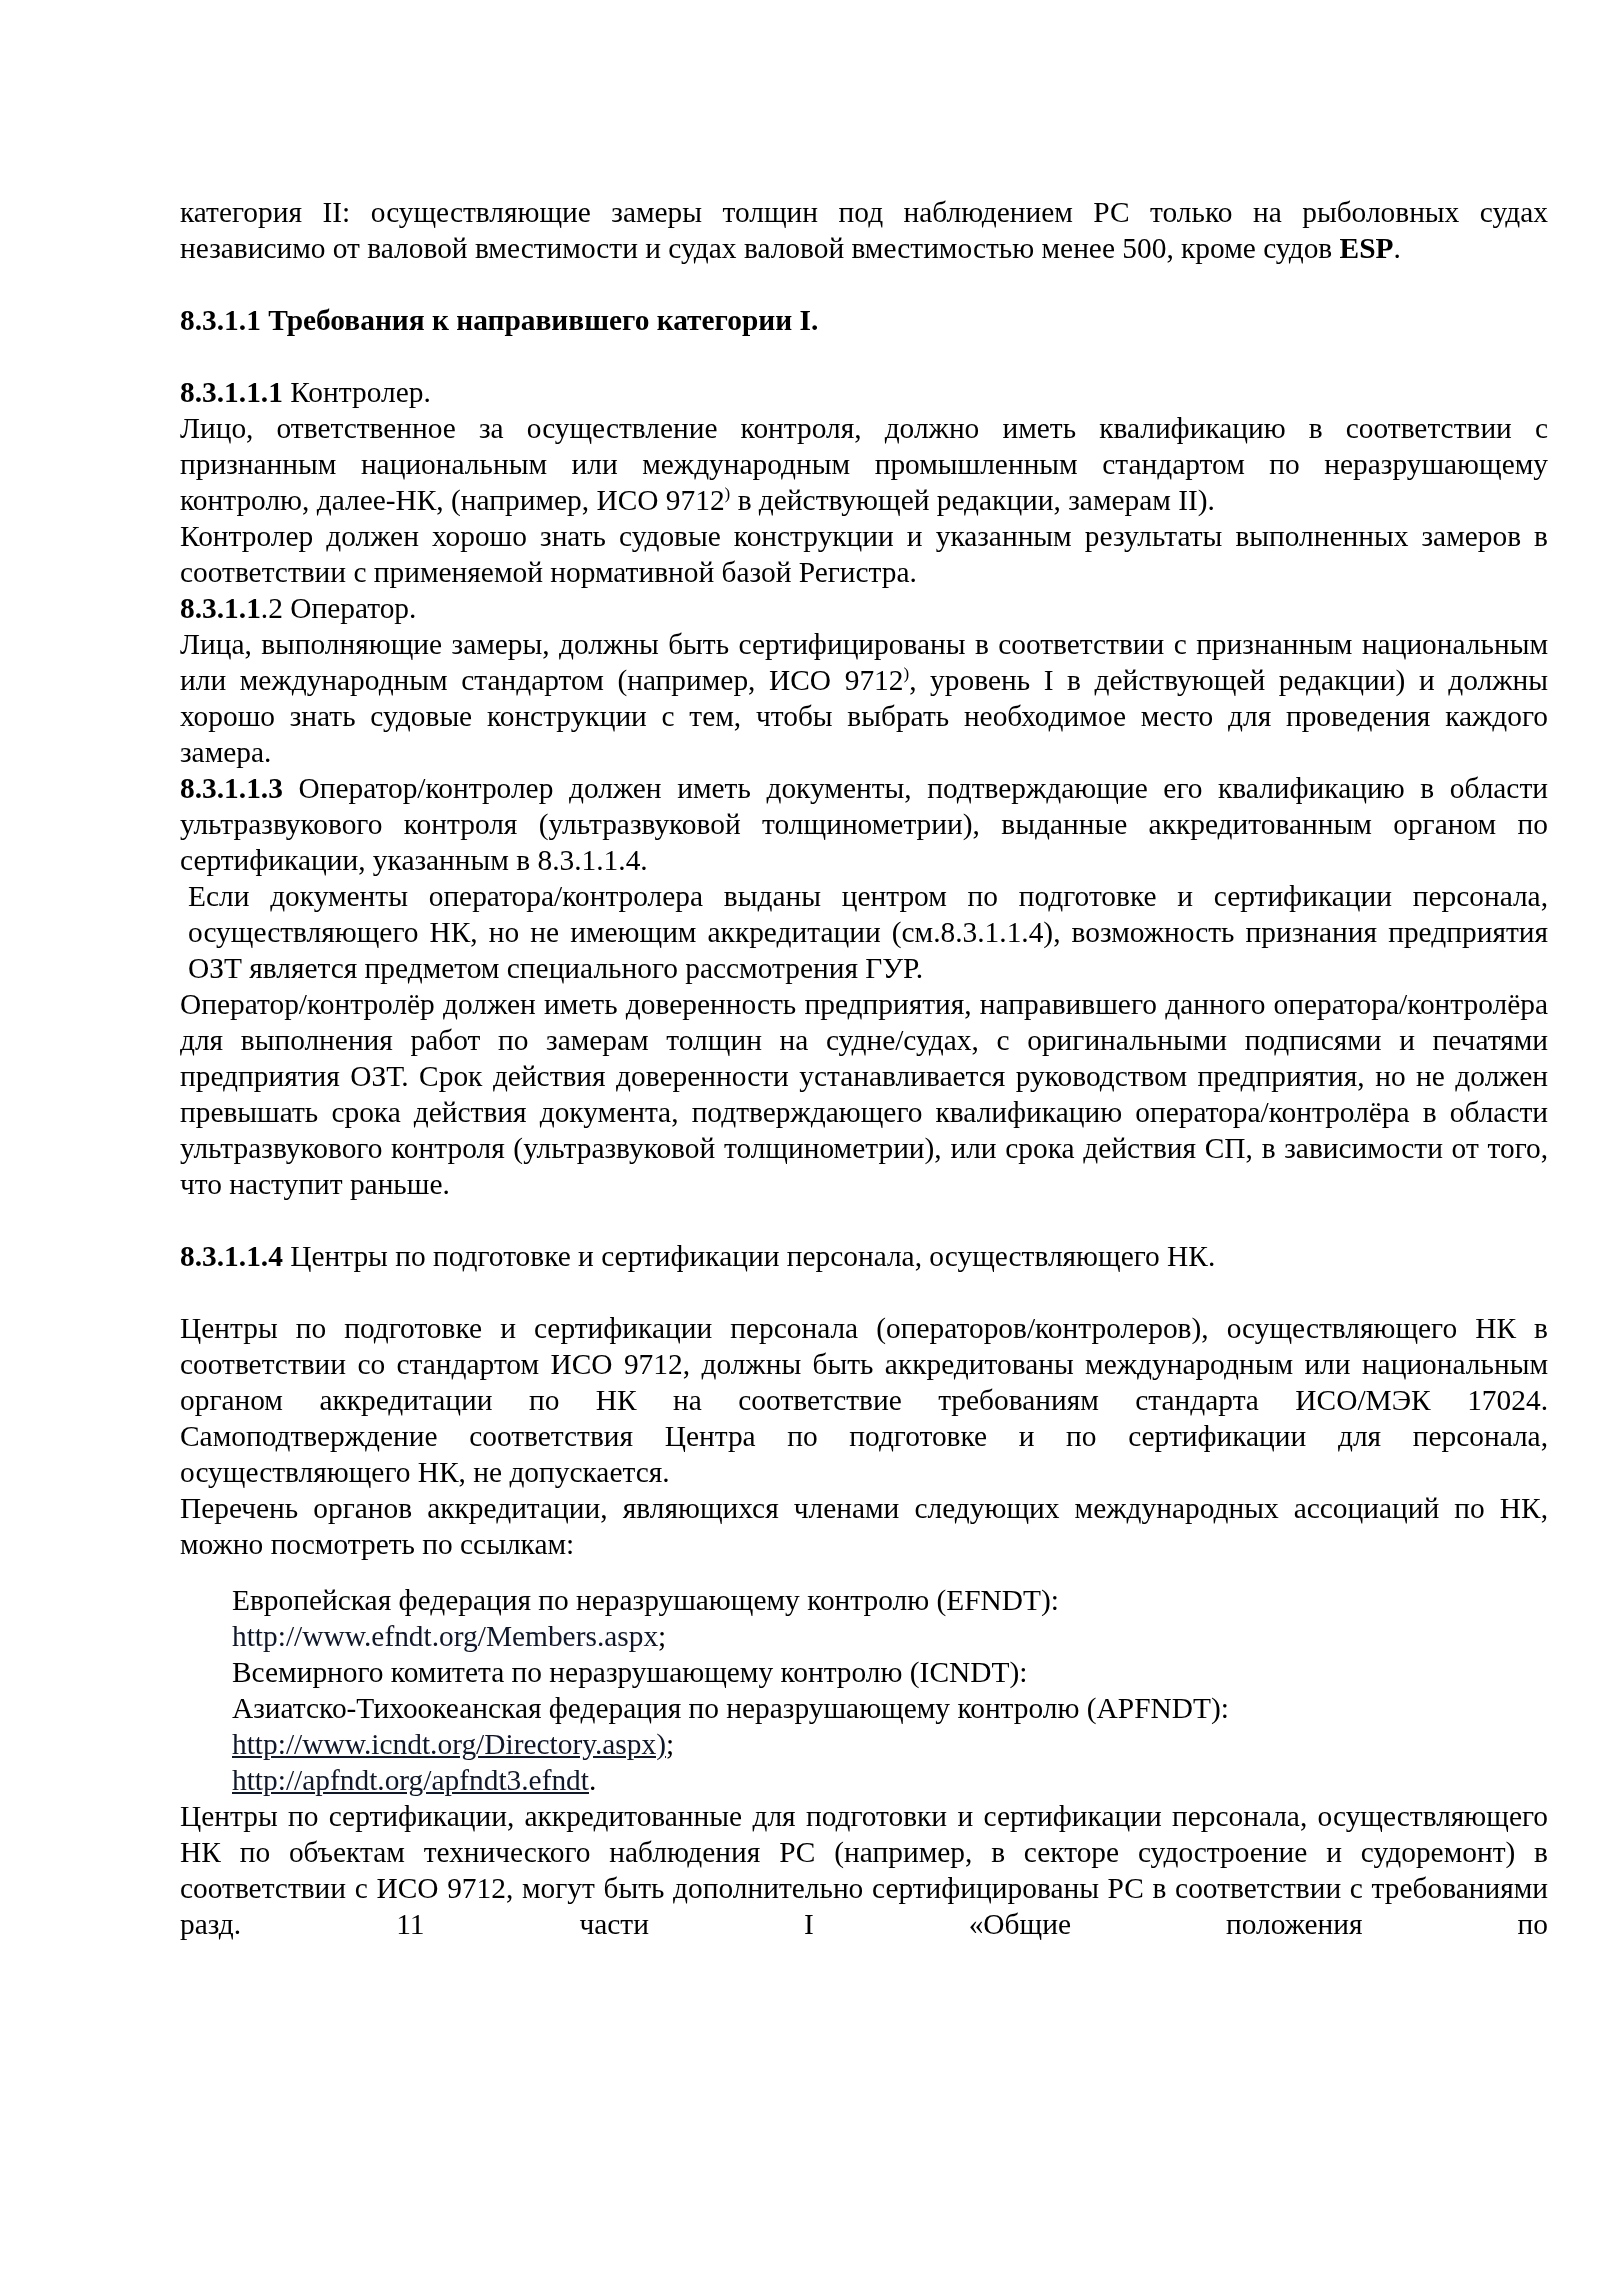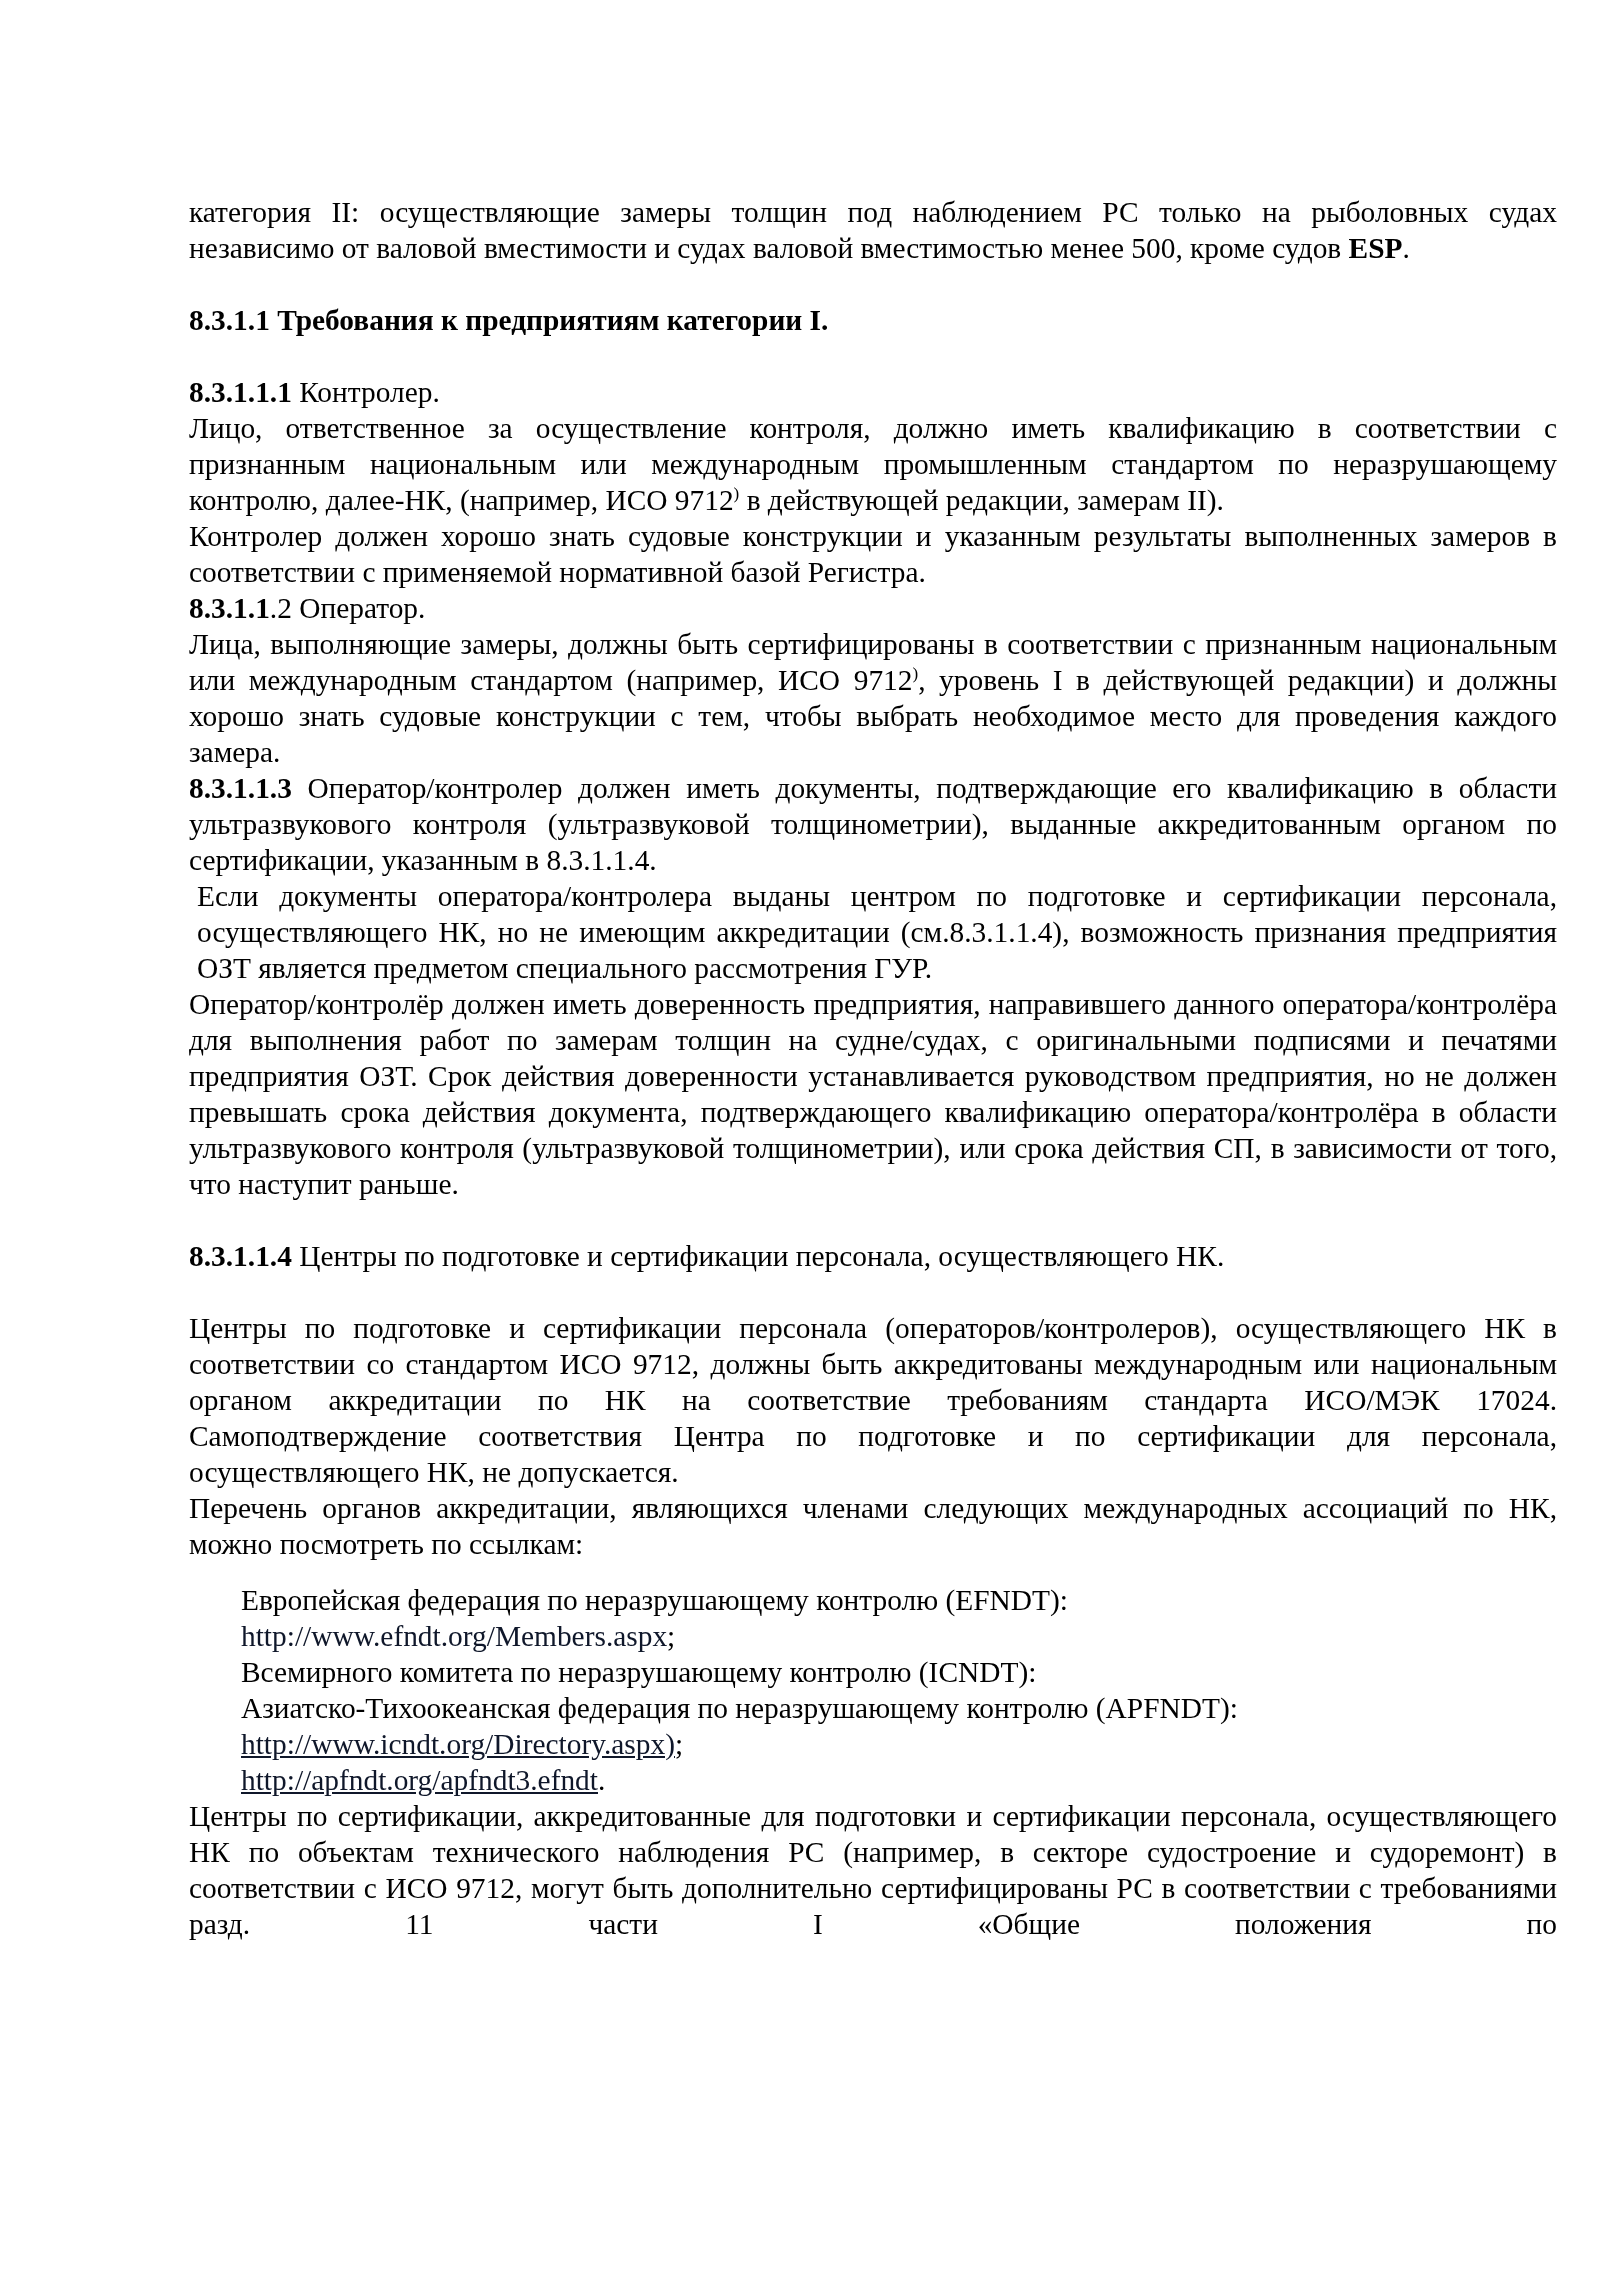"категория II: осуществляющие замеры" .page { left: 189px -> 180px }
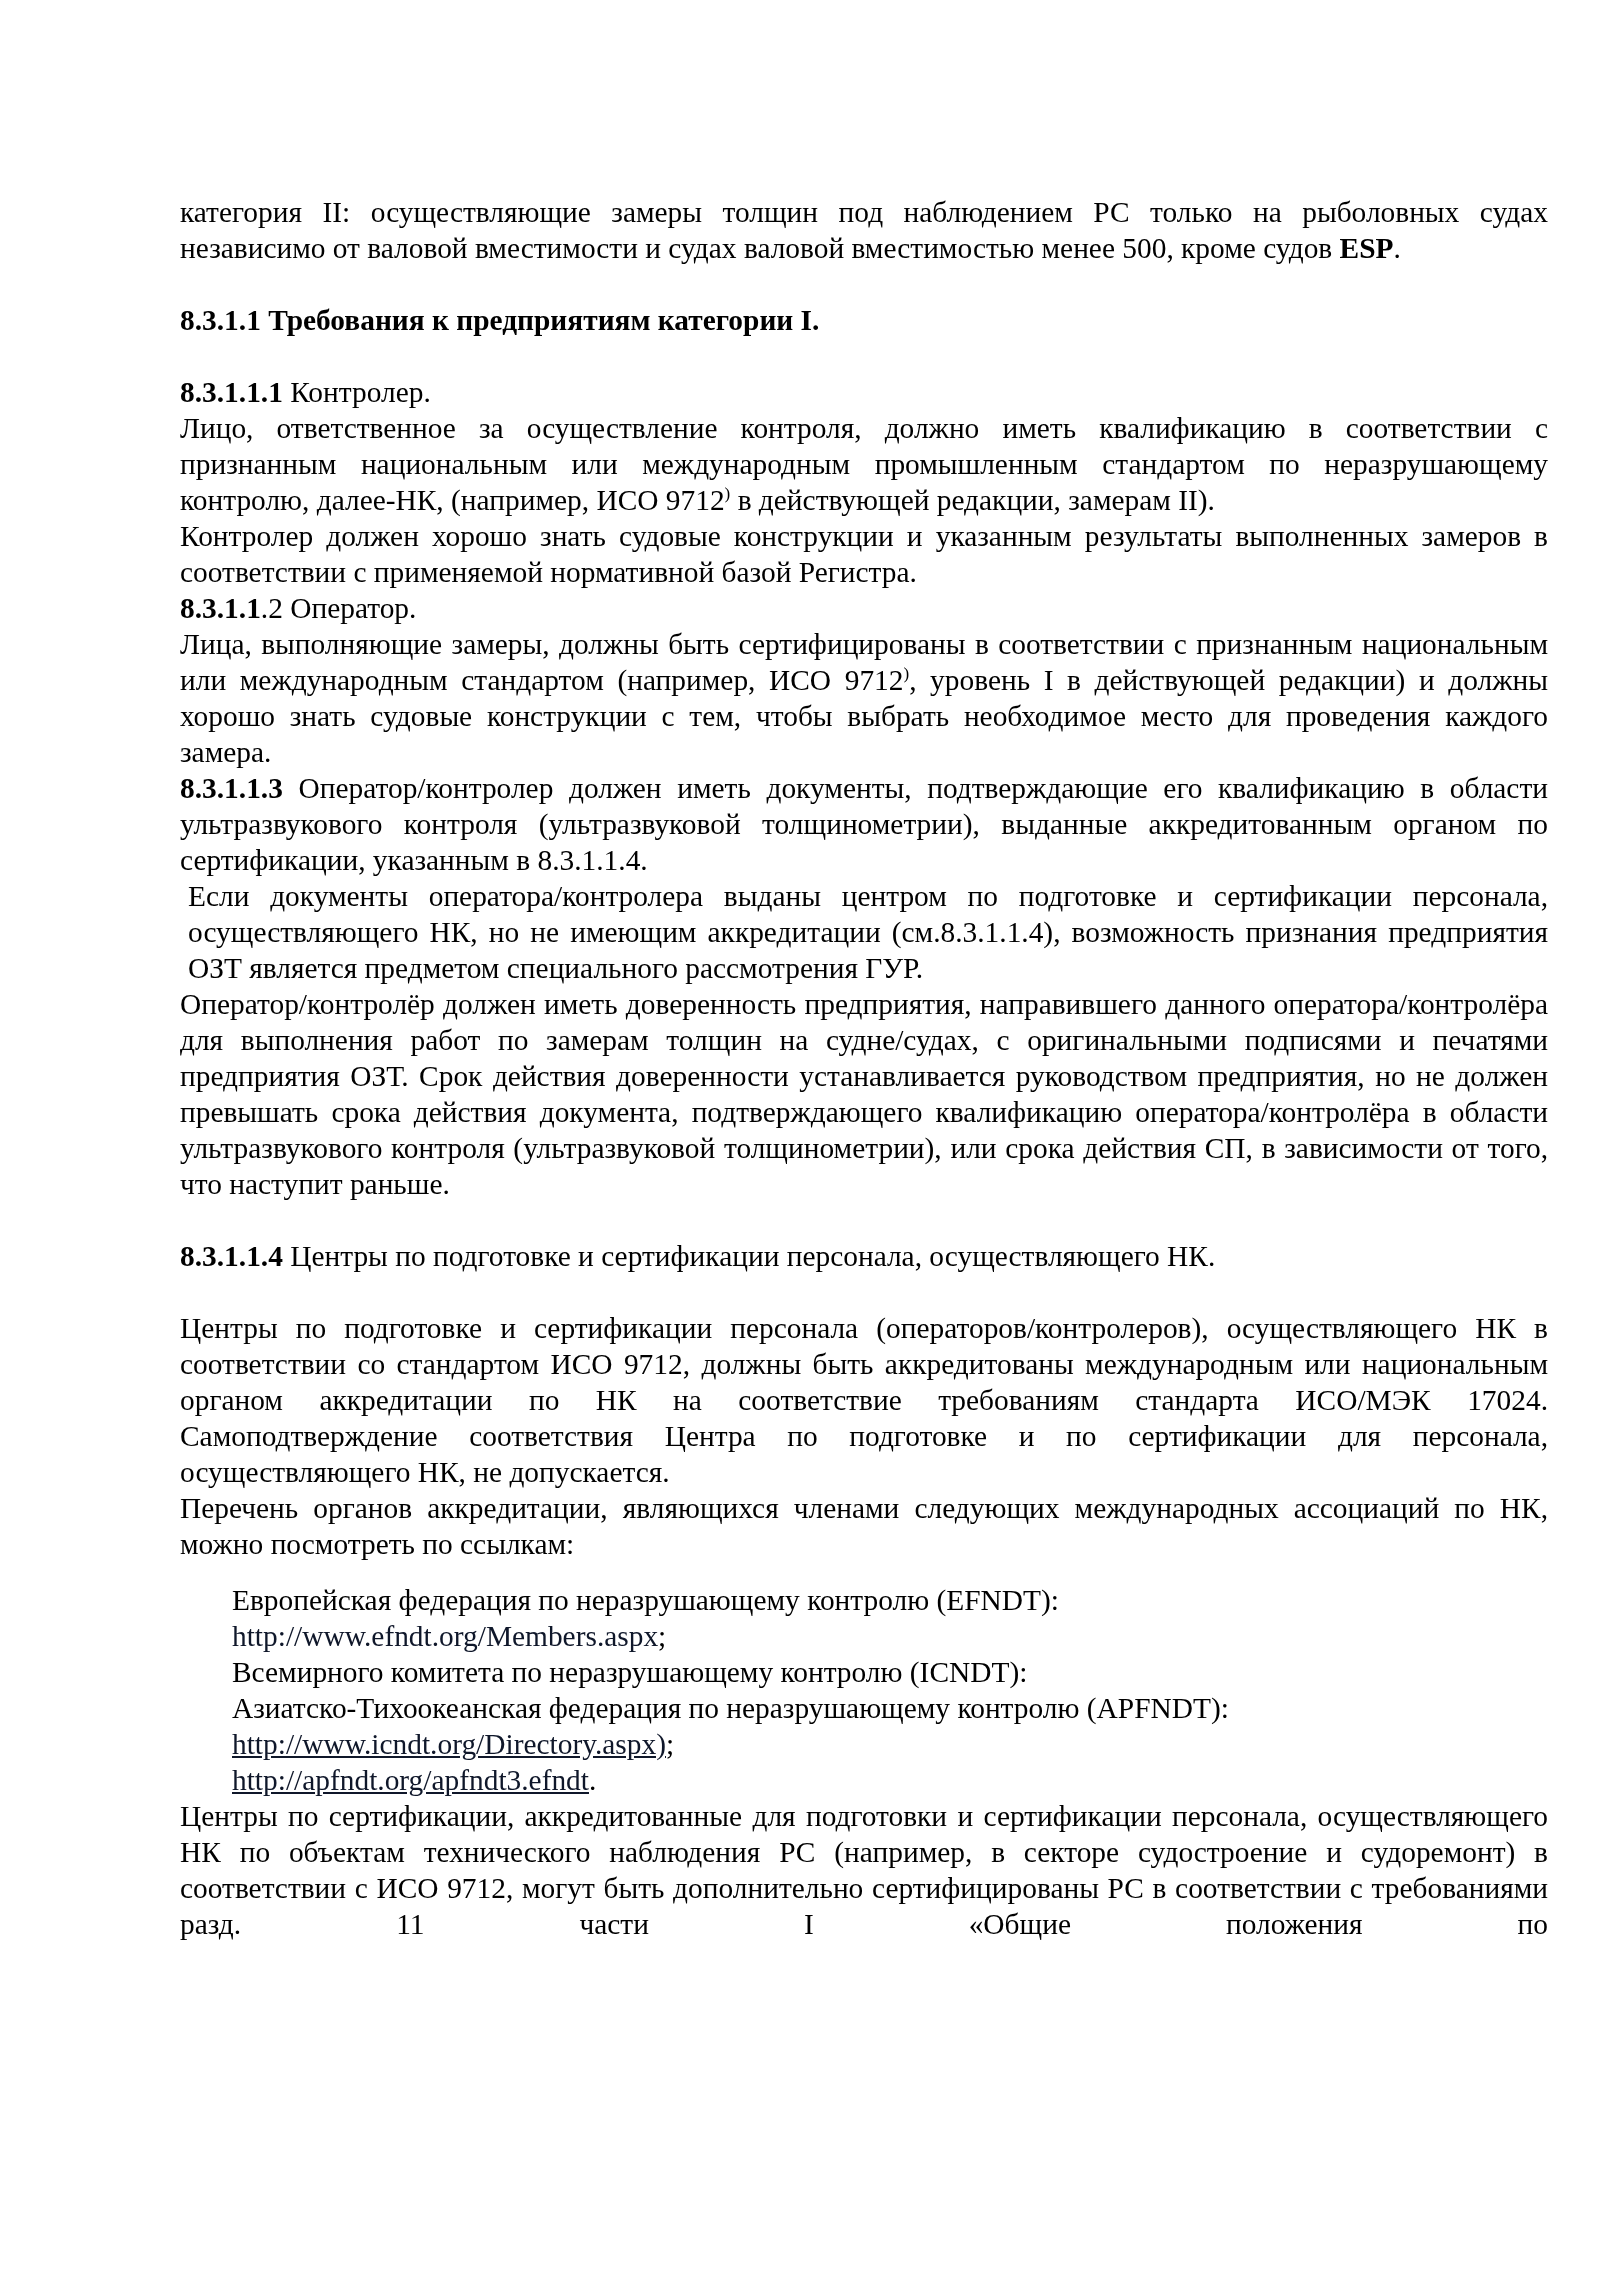"8.3.1.1 Требования к предприятиям" p.p { text: предприятиям -> направившего }
